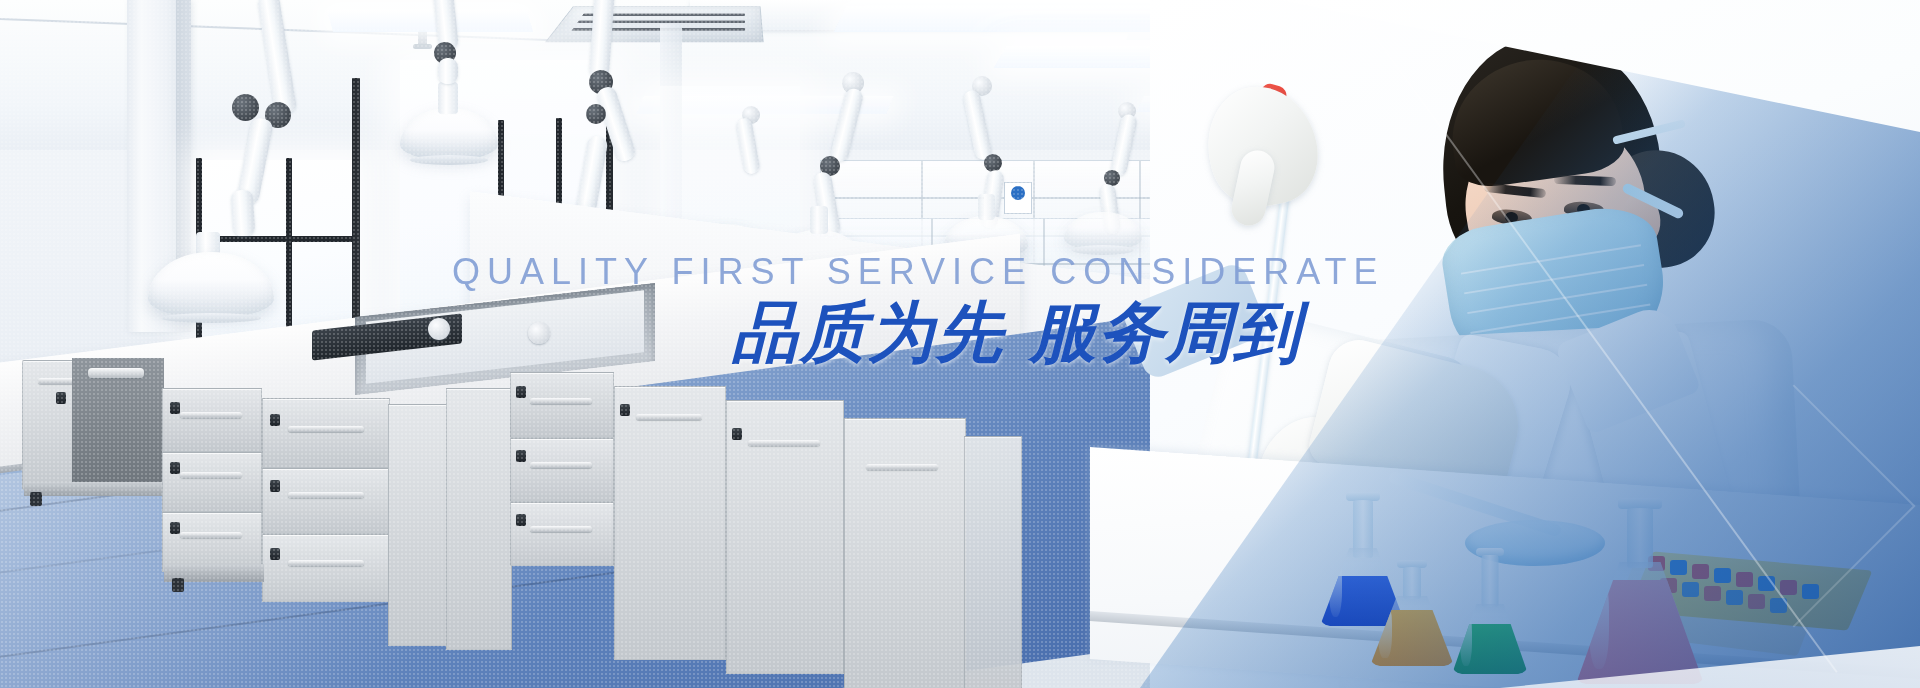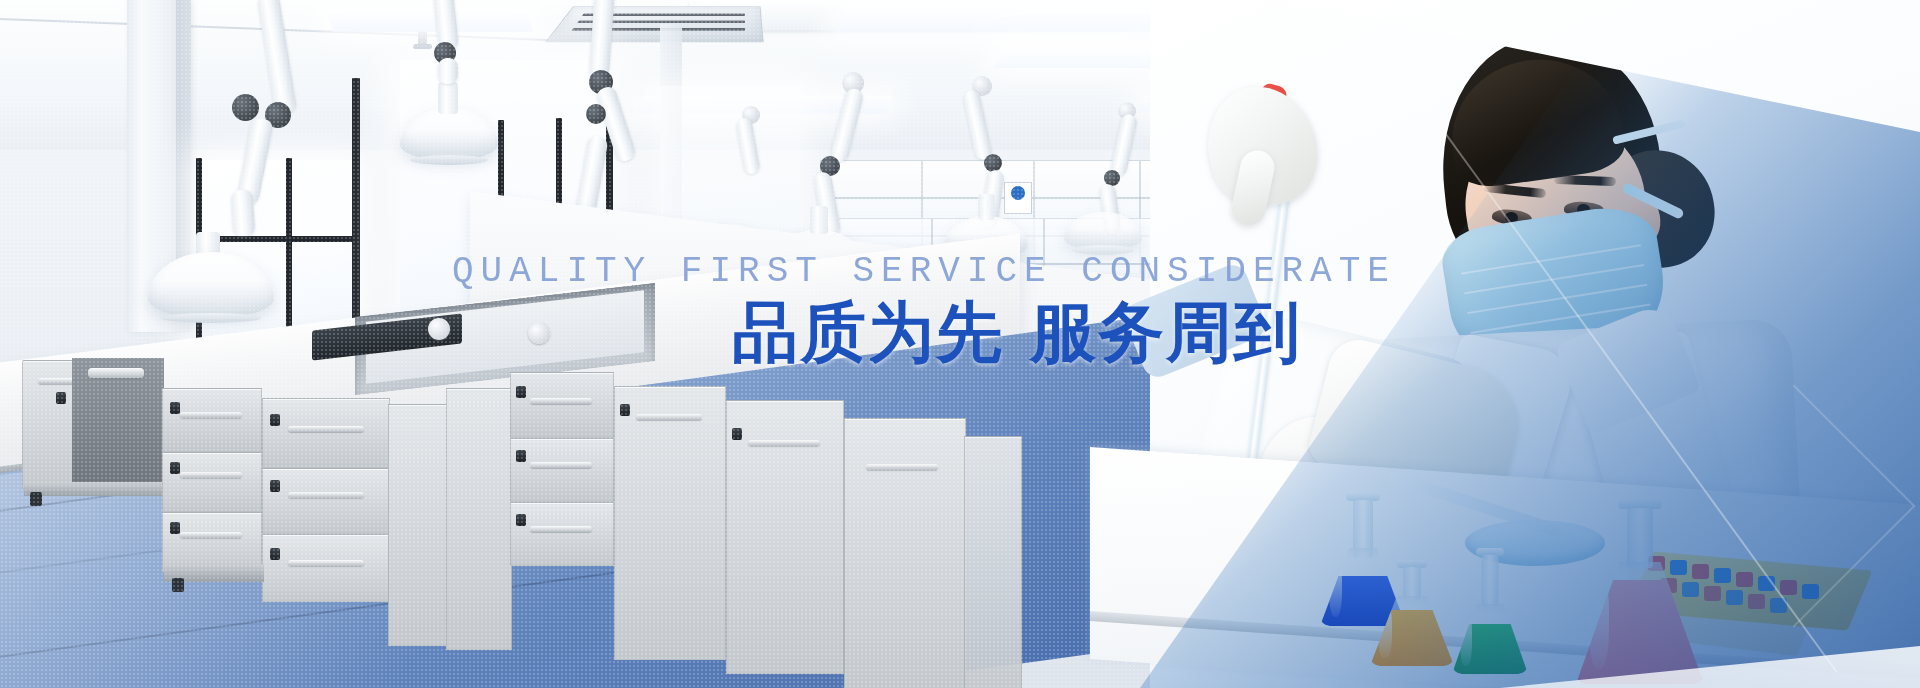"QUALITY FIRST SERVICE CONSIDERATE" .eng { font-family: Liberation Mono, monospace -> Liberation Sans, sans-serif }
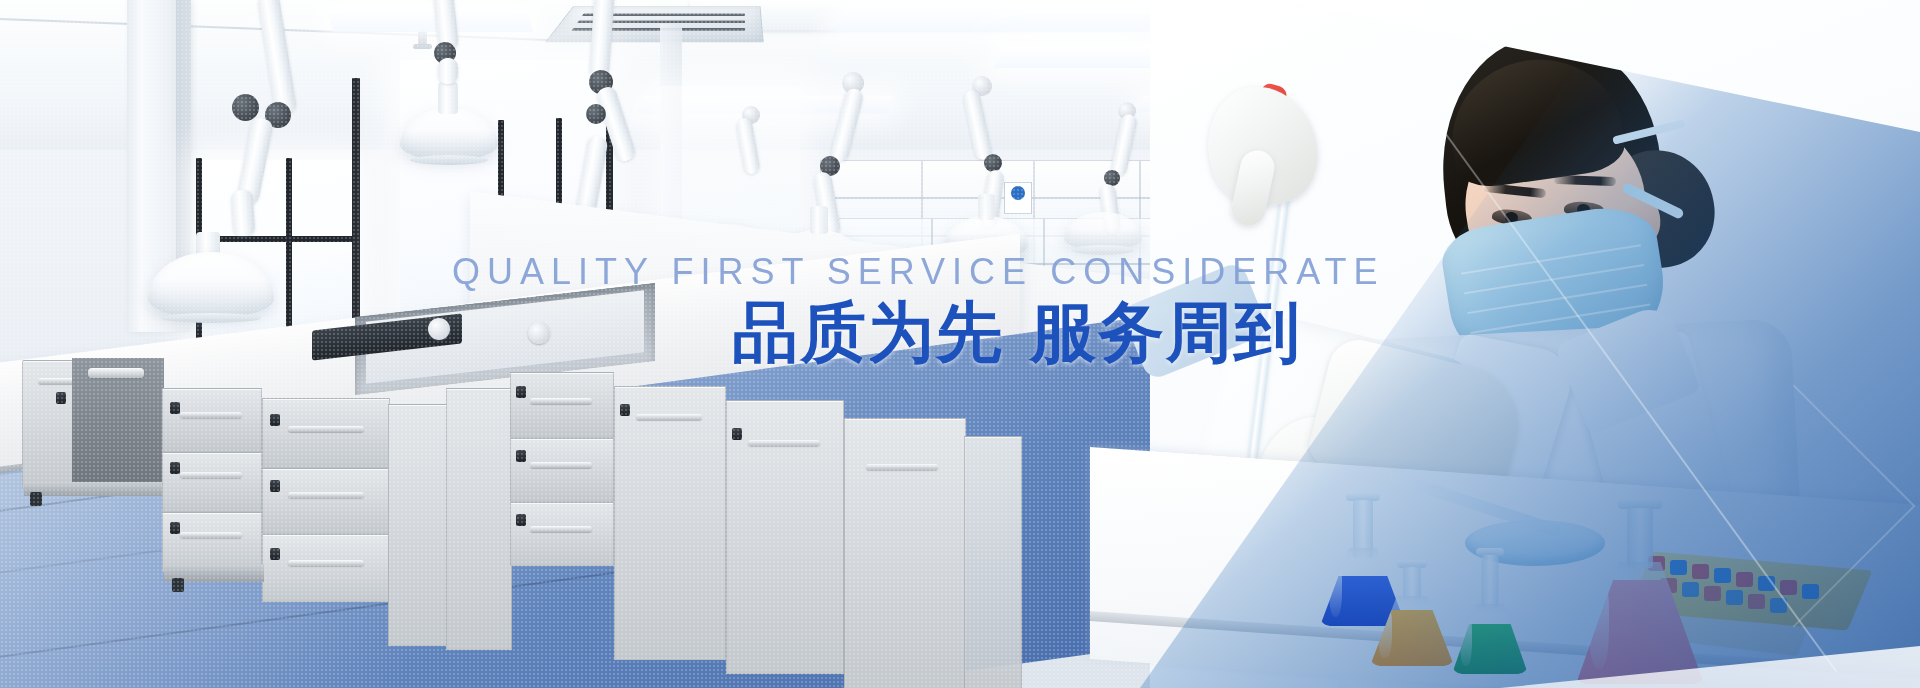"品质为先 服务周到" .headline { font-style: none -> italic }
